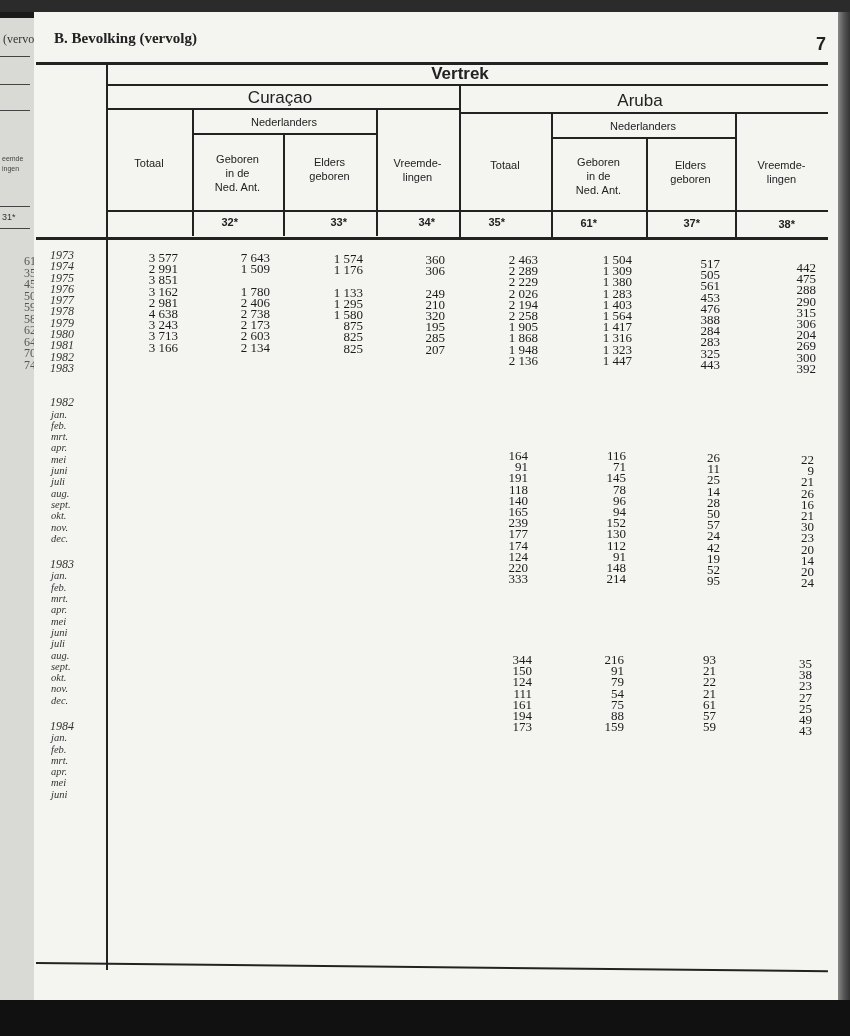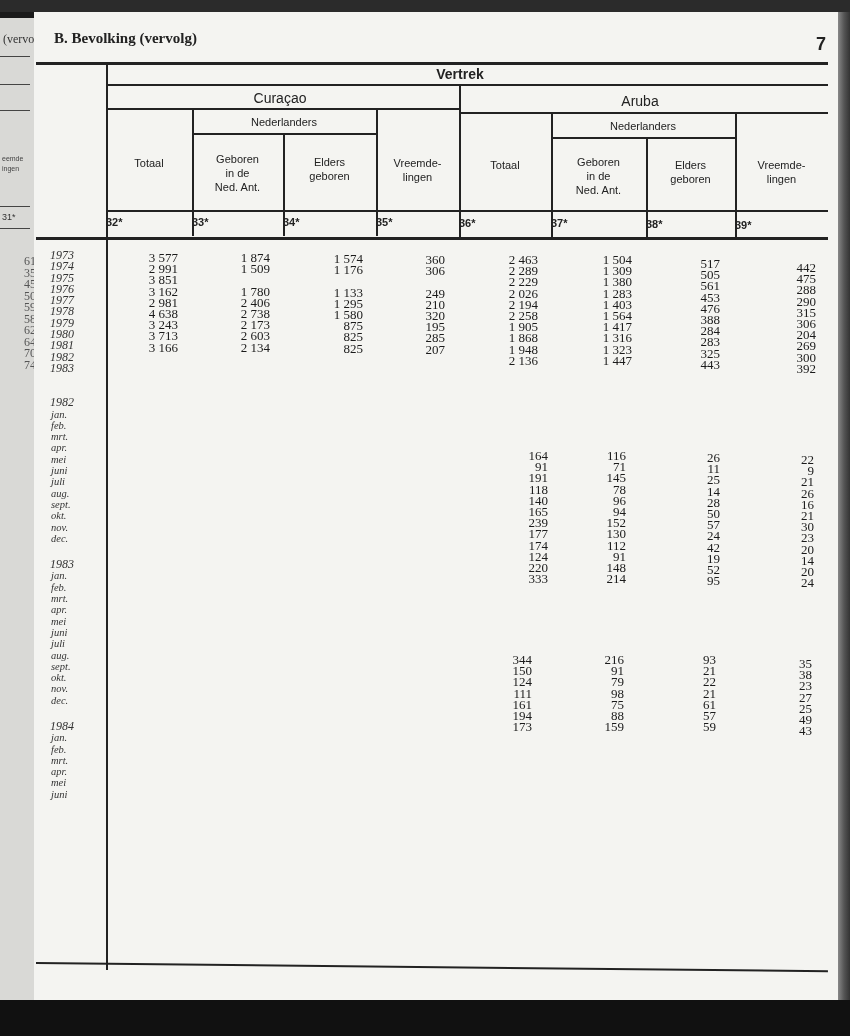"Vertrek" .hd.big { font-size: 14px -> 17px }
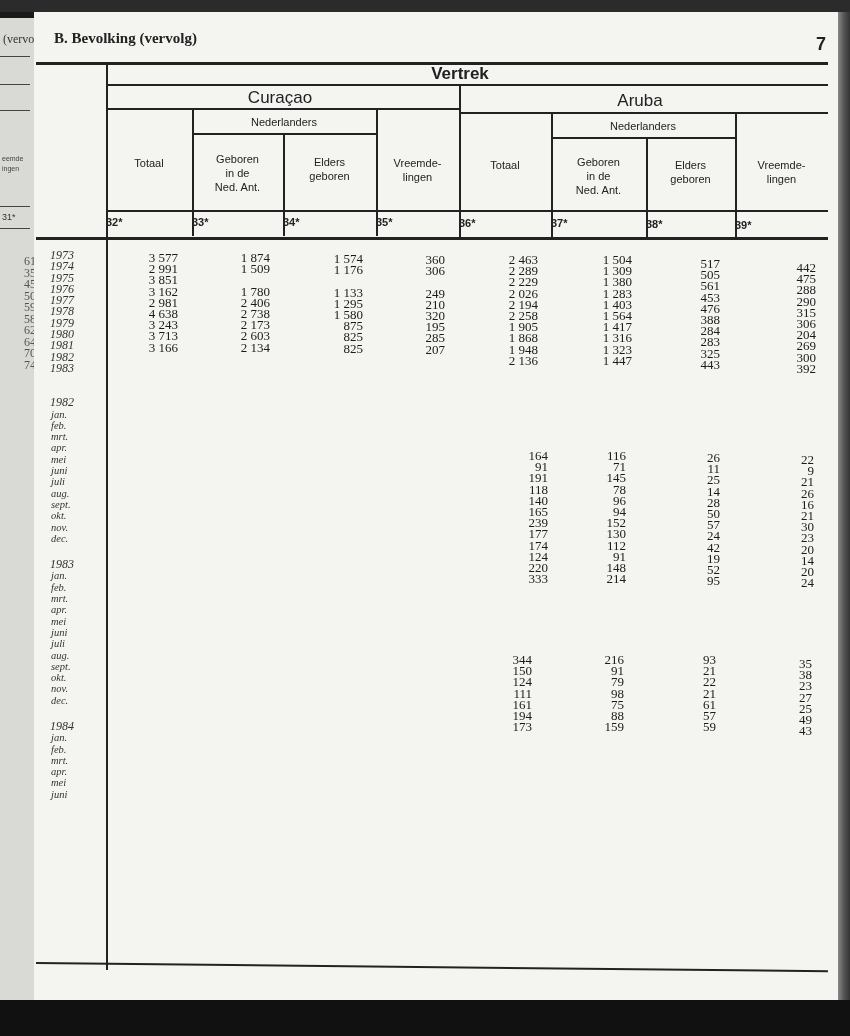"32*" .cn { padding-left: none -> 46px; text-align: left -> right }
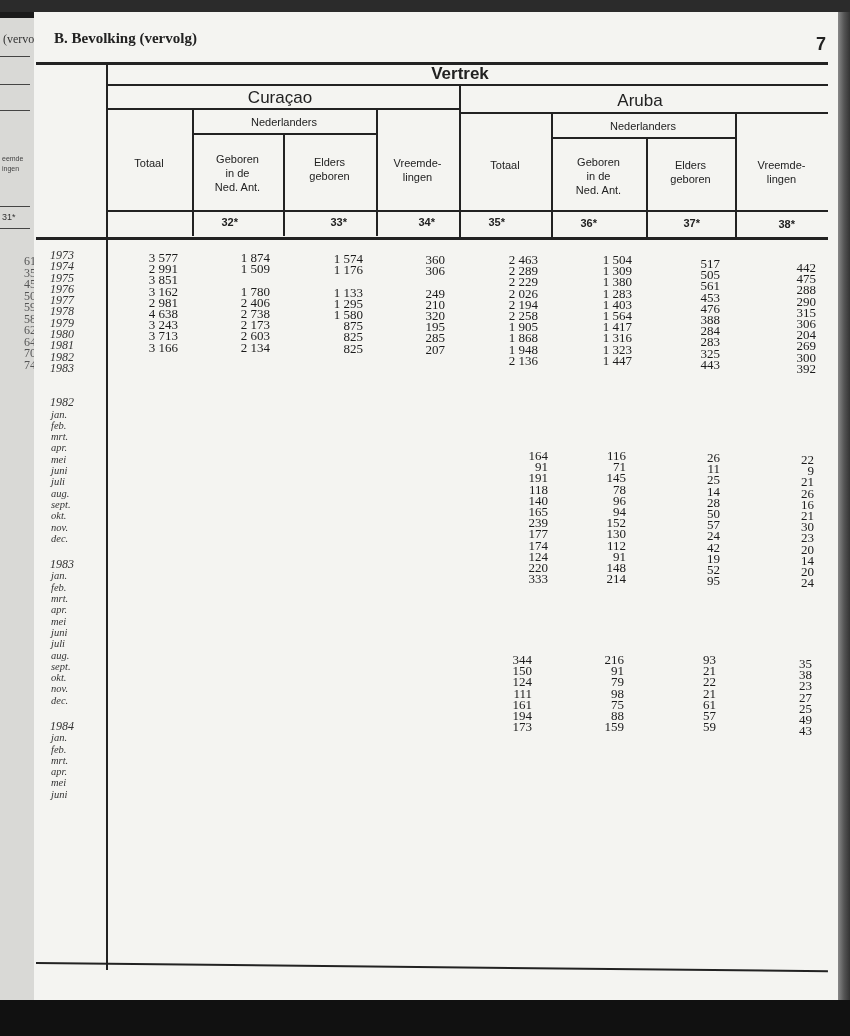"36*" div.cn { text: 36 -> 61 }
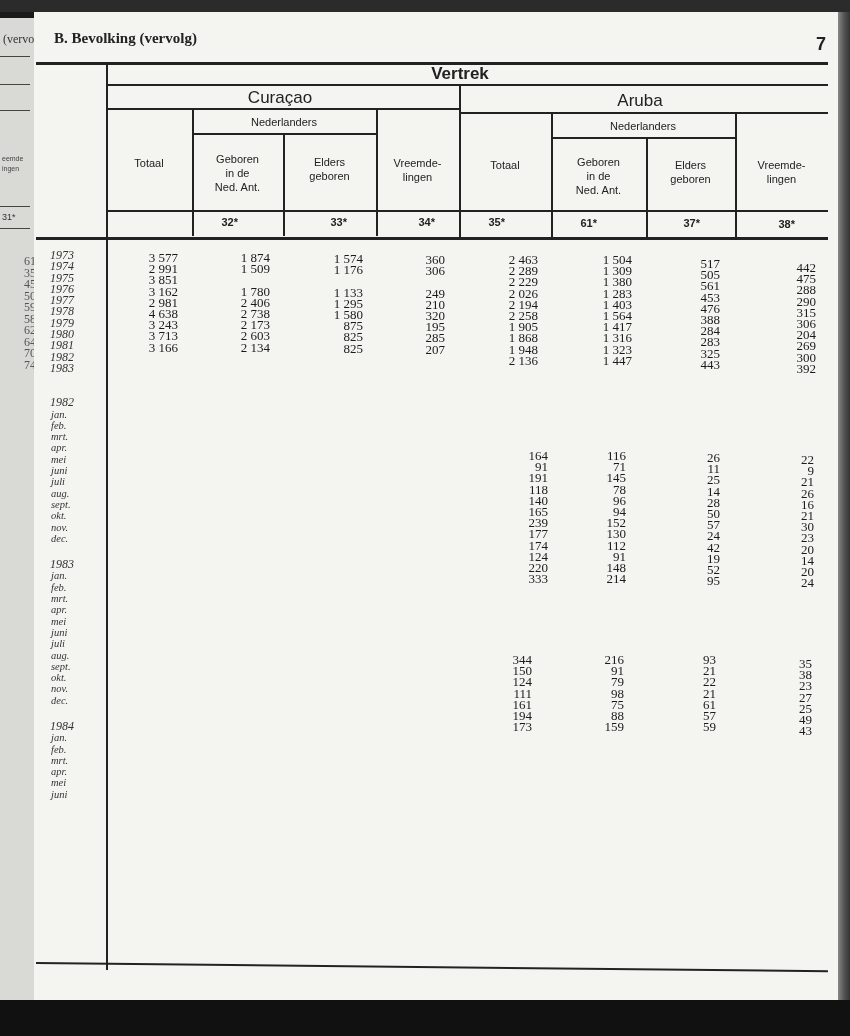"1 874" div { text: 1 874 -> 7 643 }
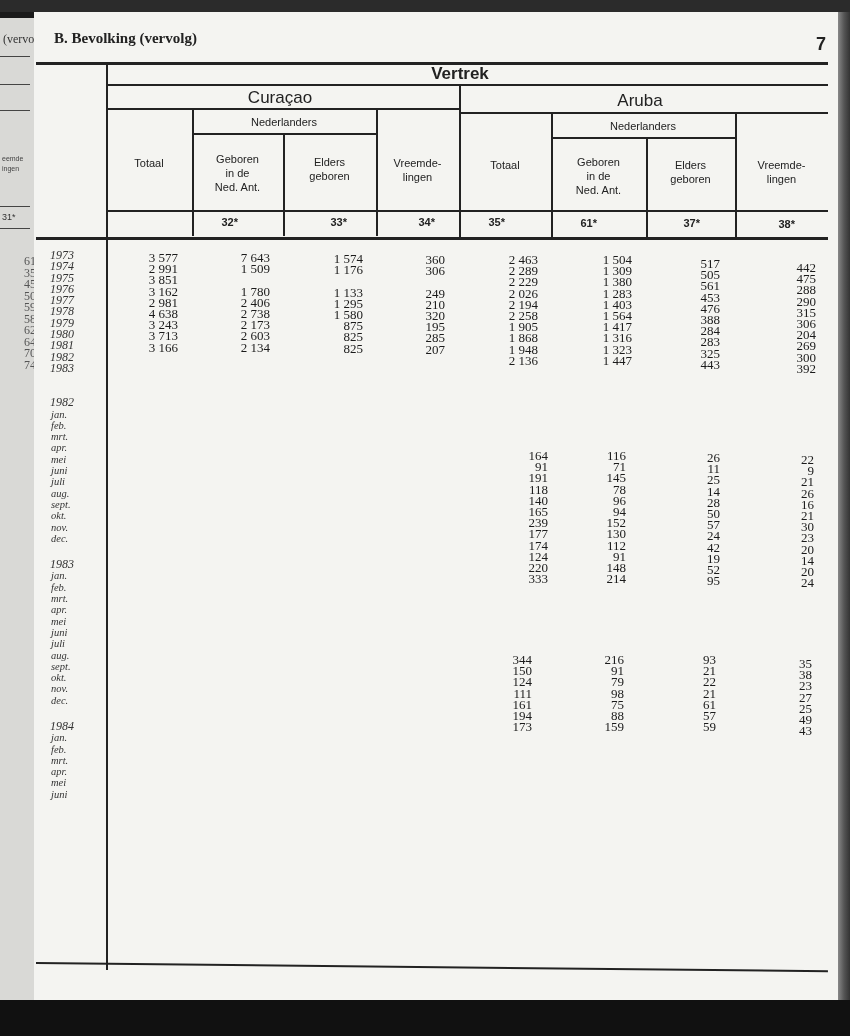"164" div.col { left: 512px -> 492px }
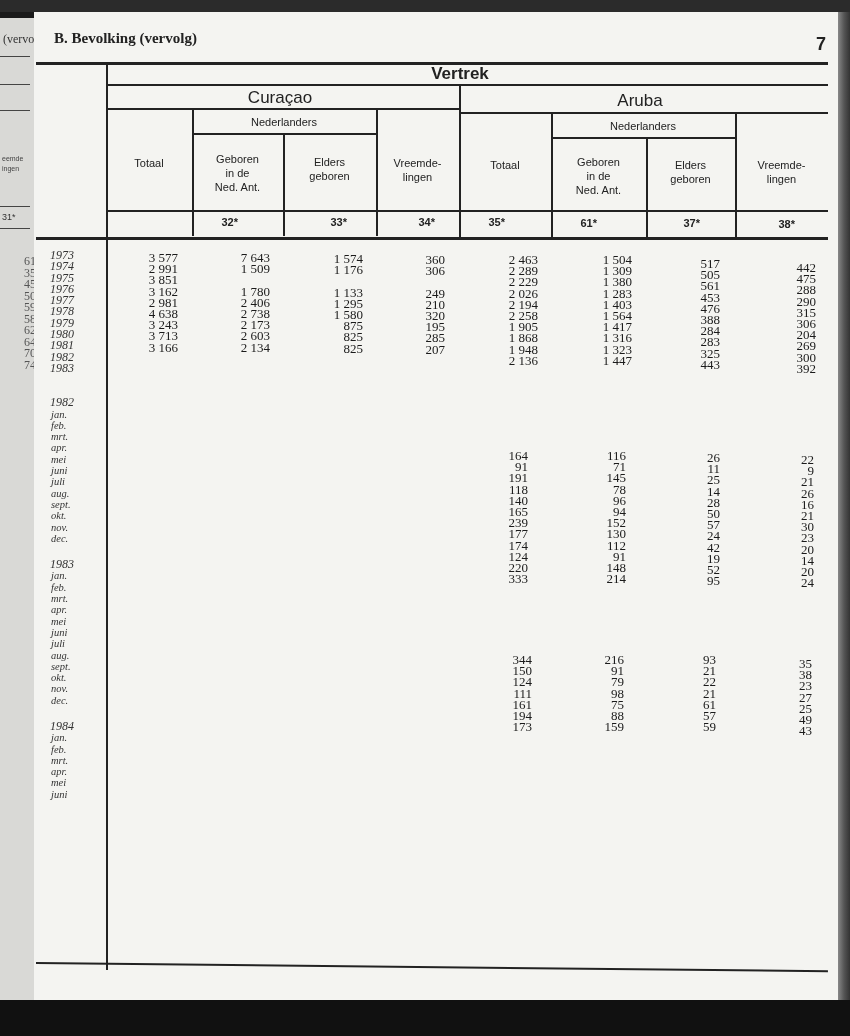"98" div { text: 98 -> 54 }
